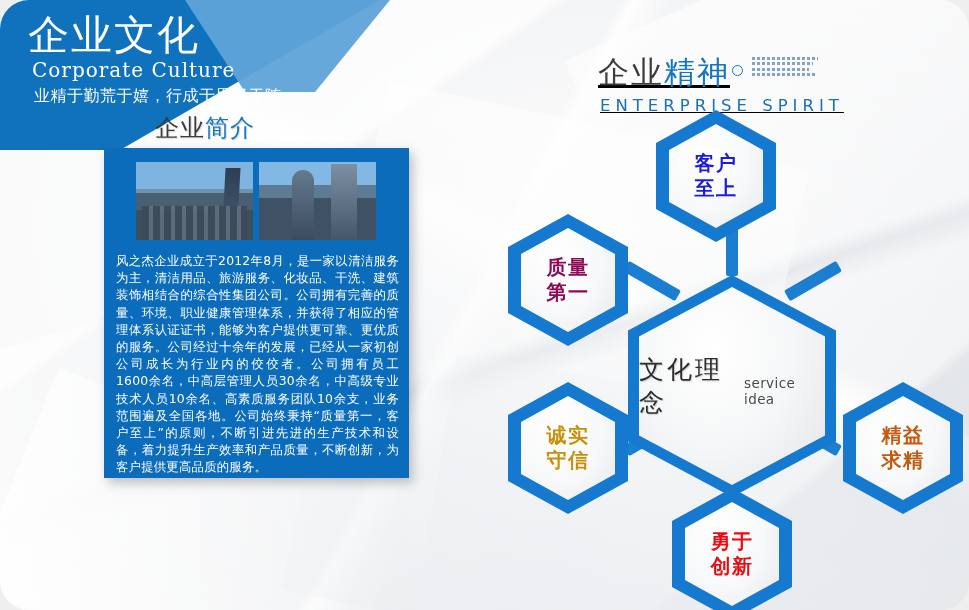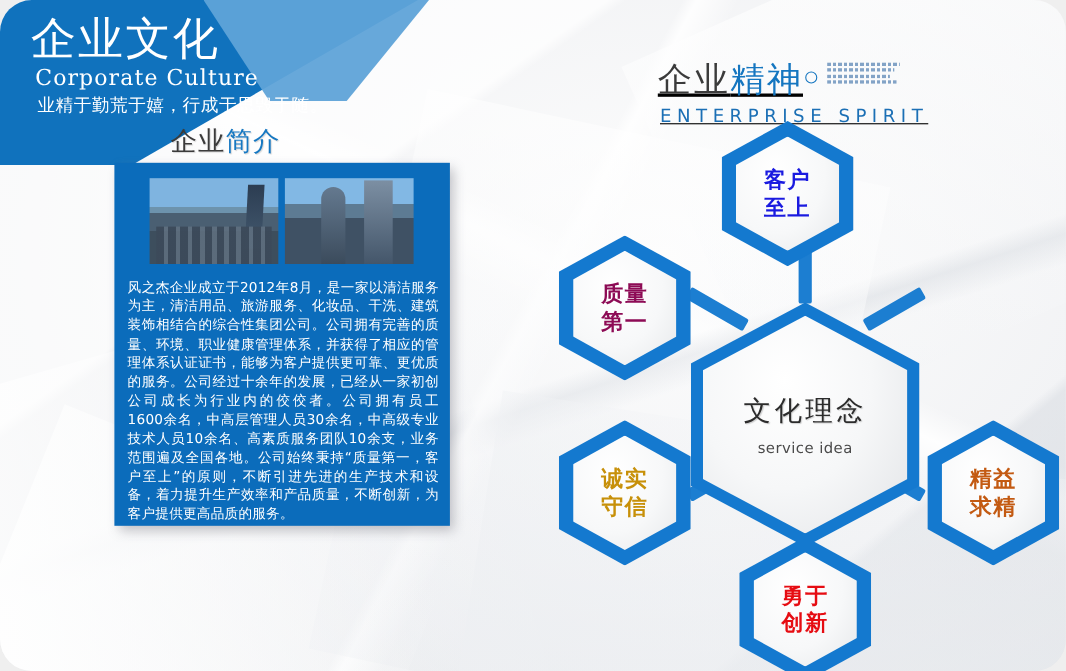"文化理念" .hex-center .inner { flex-direction: column -> row }
